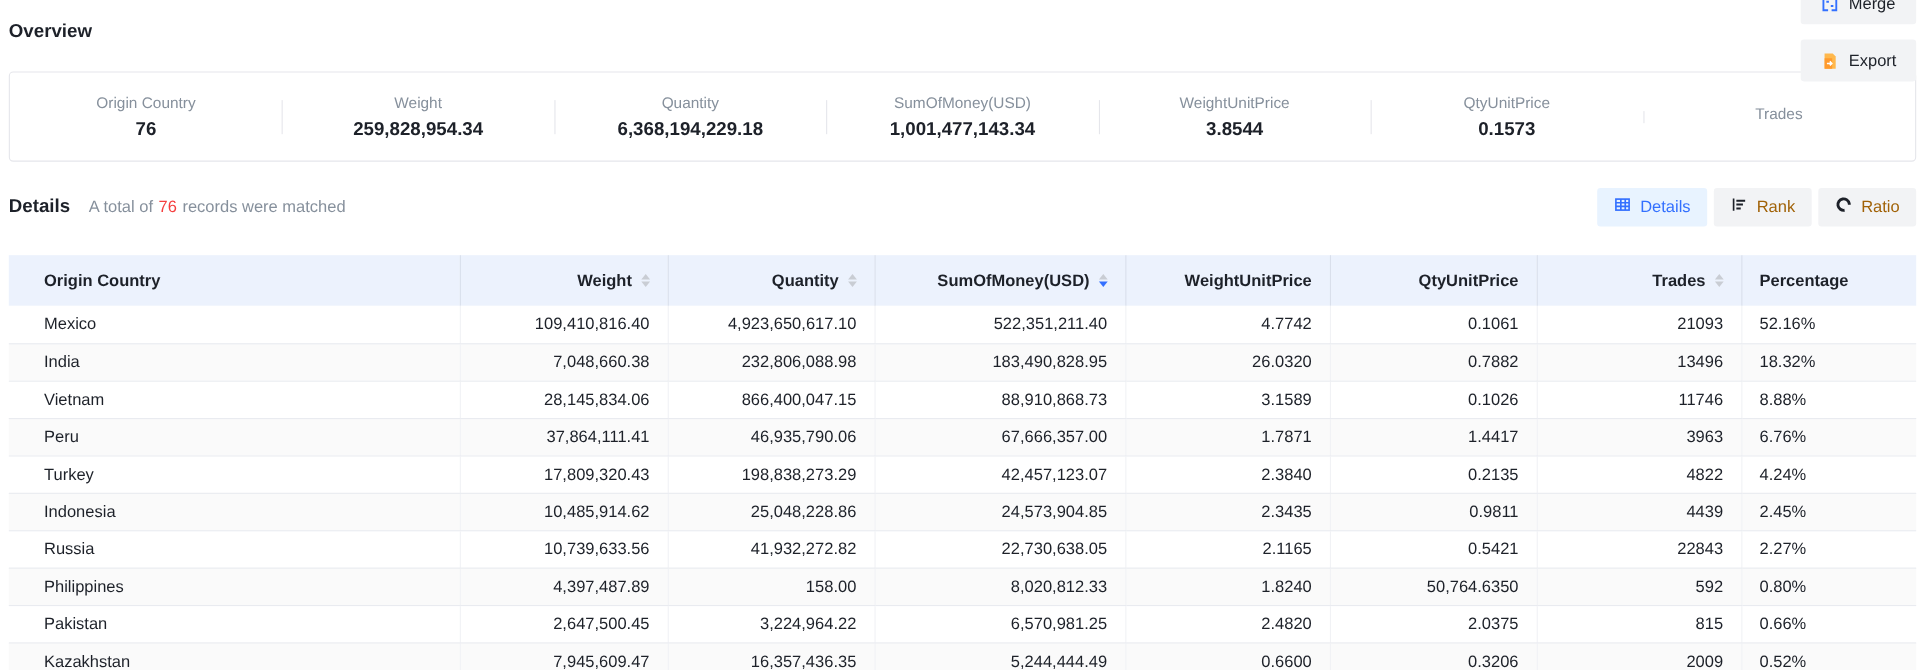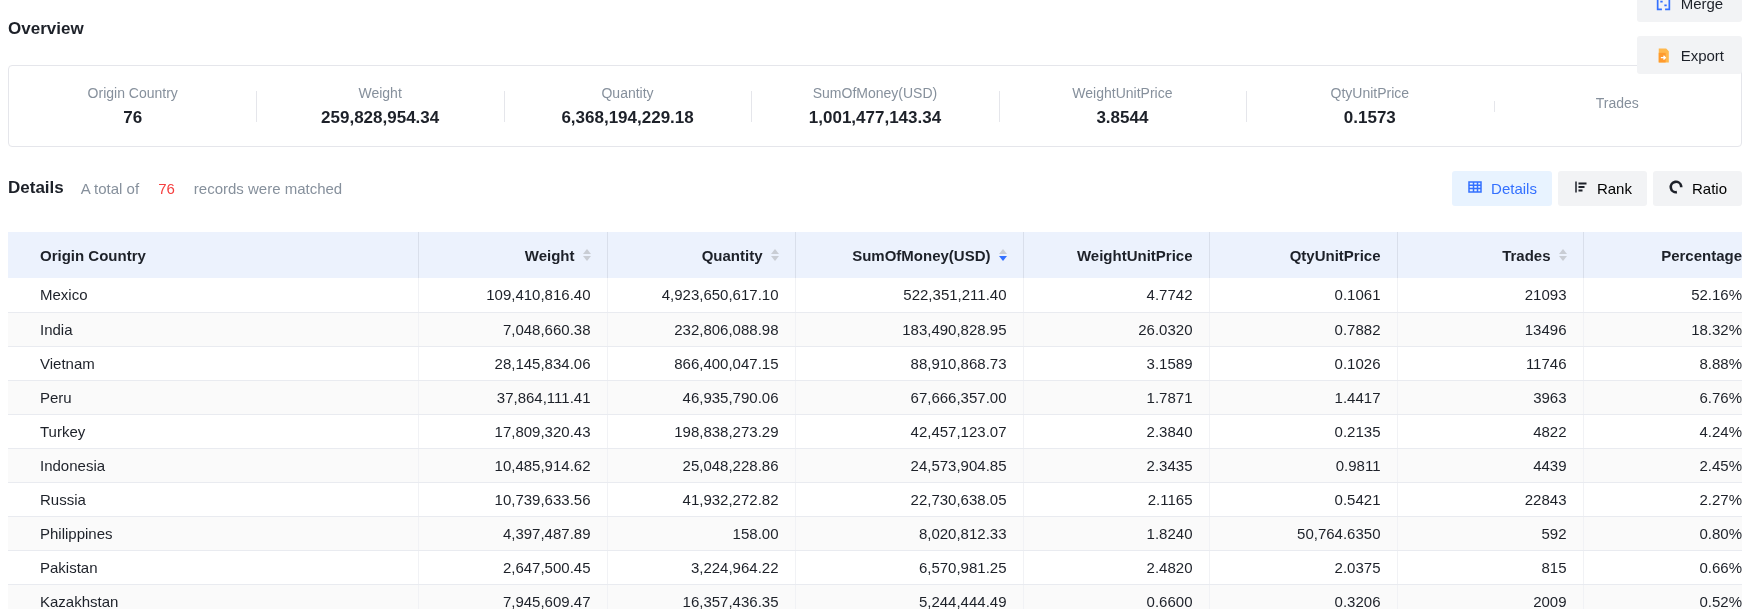"A total of" .match-text { gap: 16px -> 2px }
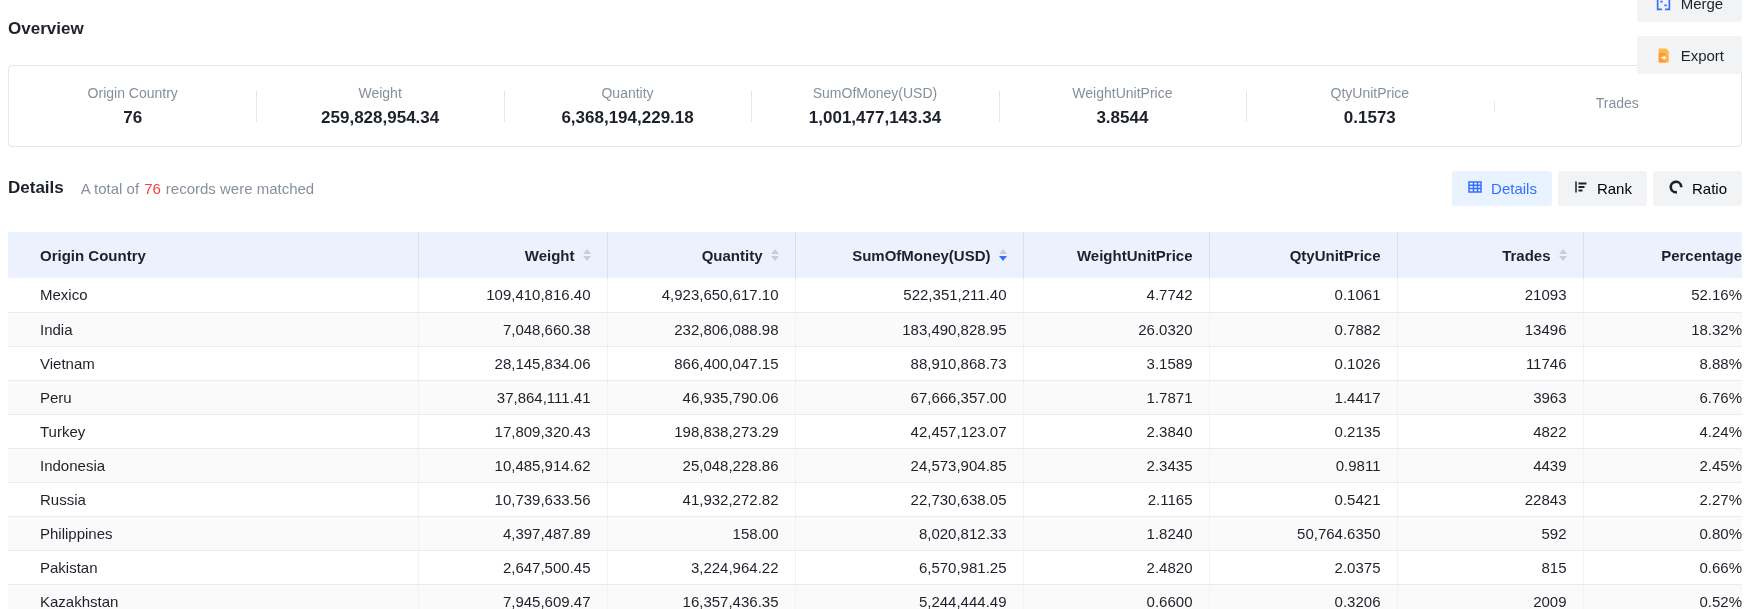"Rank" .tab { color: #000000 -> #a16207 }
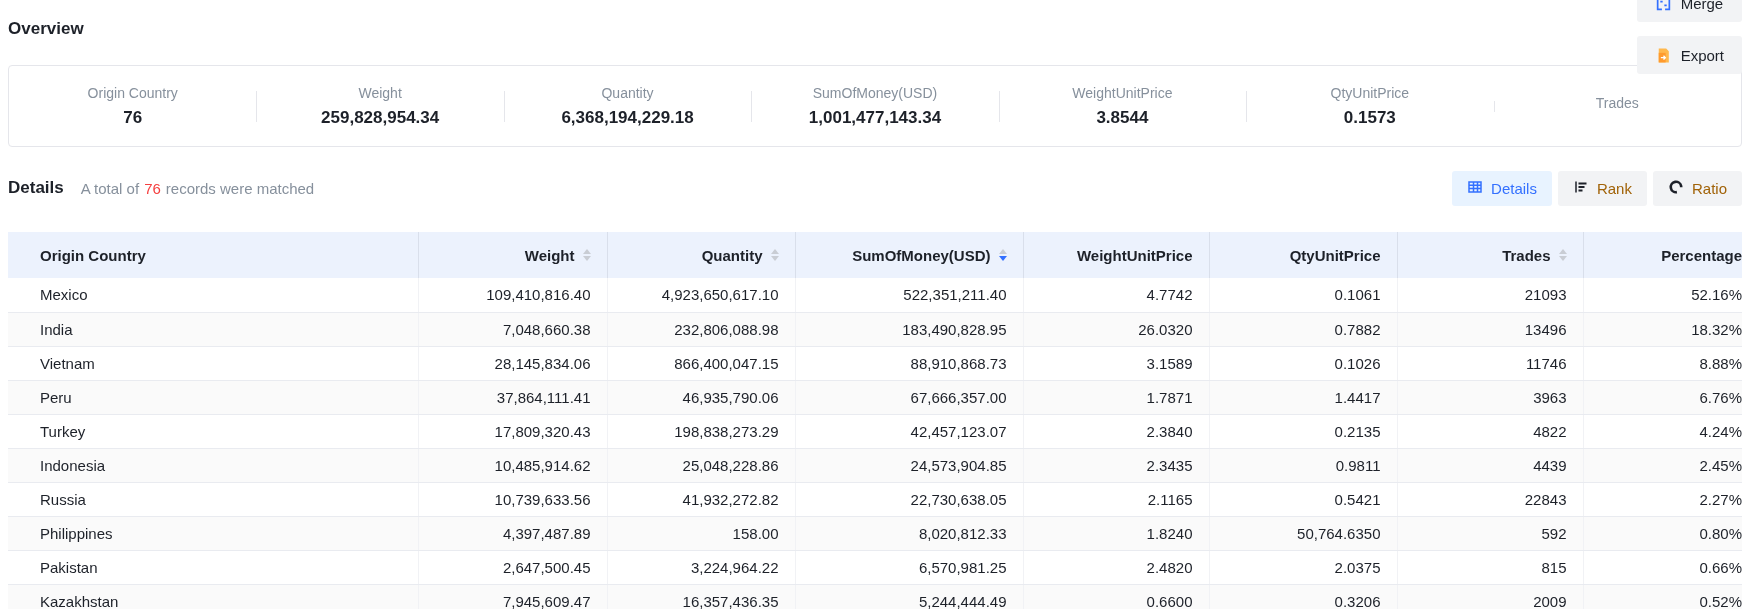"Percentage" .cell-pl { text-align: right -> left }
